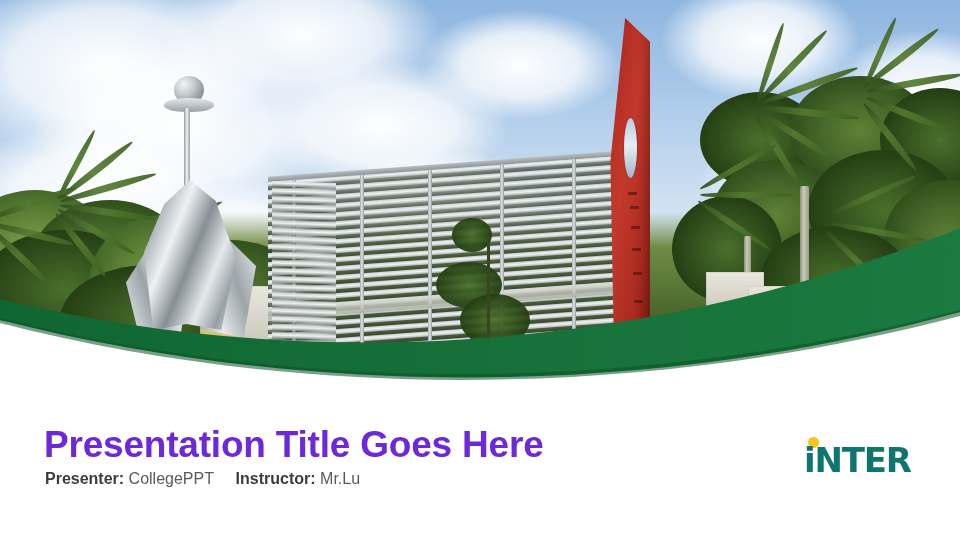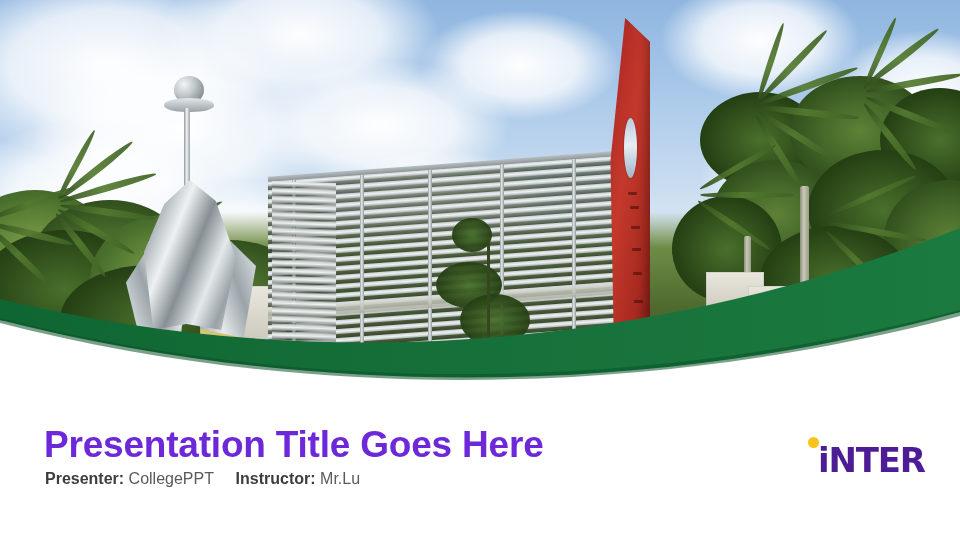"iNTER" #logo-text { color: #4c1d95 -> #0f766e; left: 18px -> 4px }
